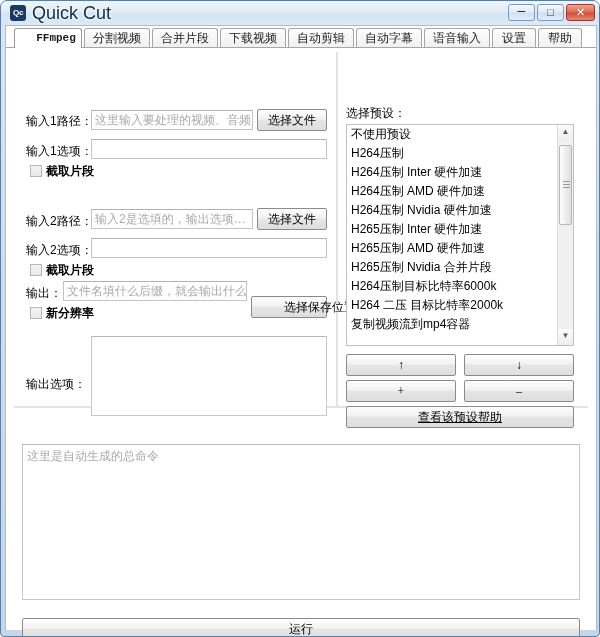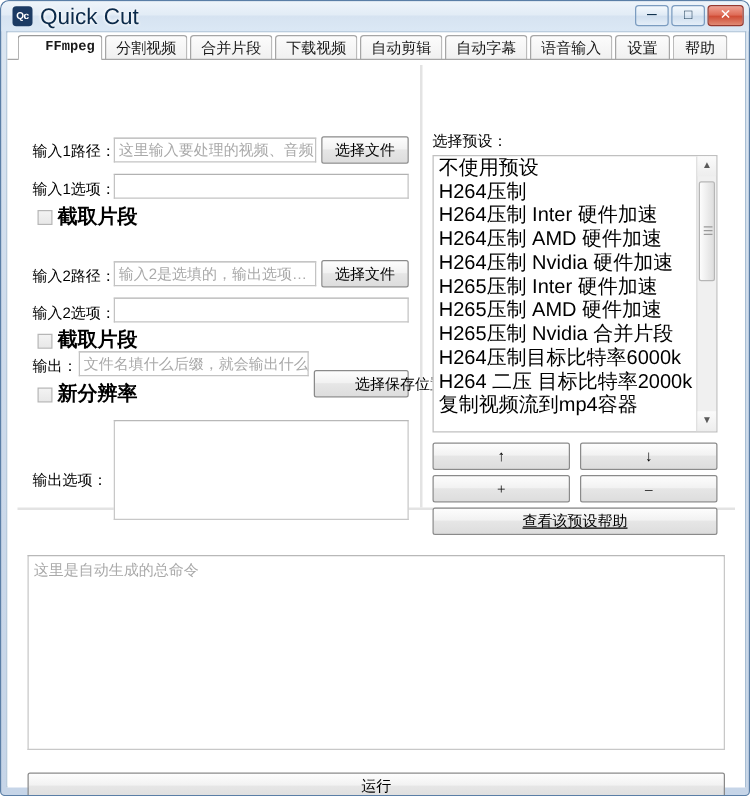"不使用预设" .preset-item { font-size: 16px -> 12px }
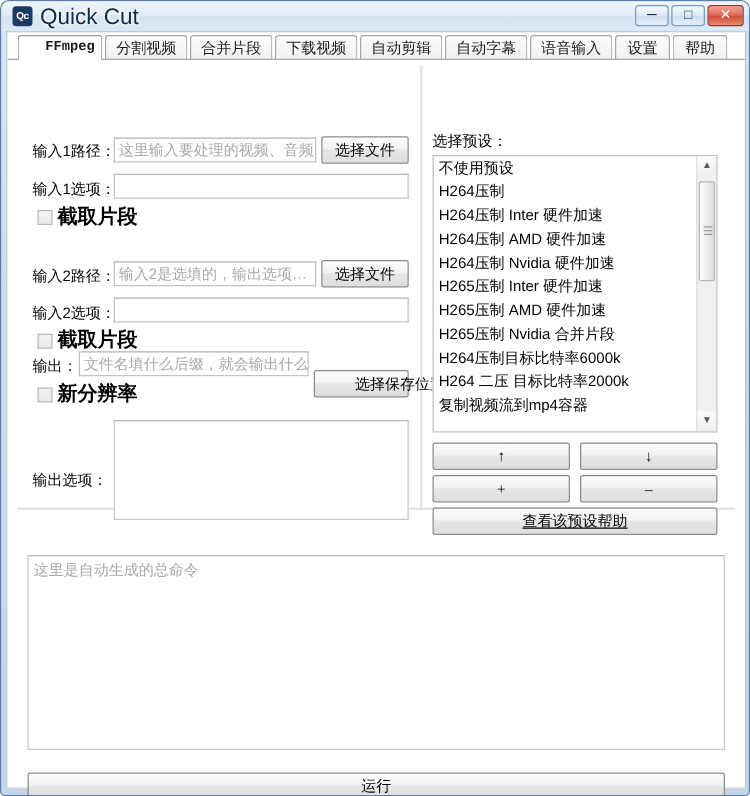"截取片段" .cbox-label { font-size: 16px -> 12px }
